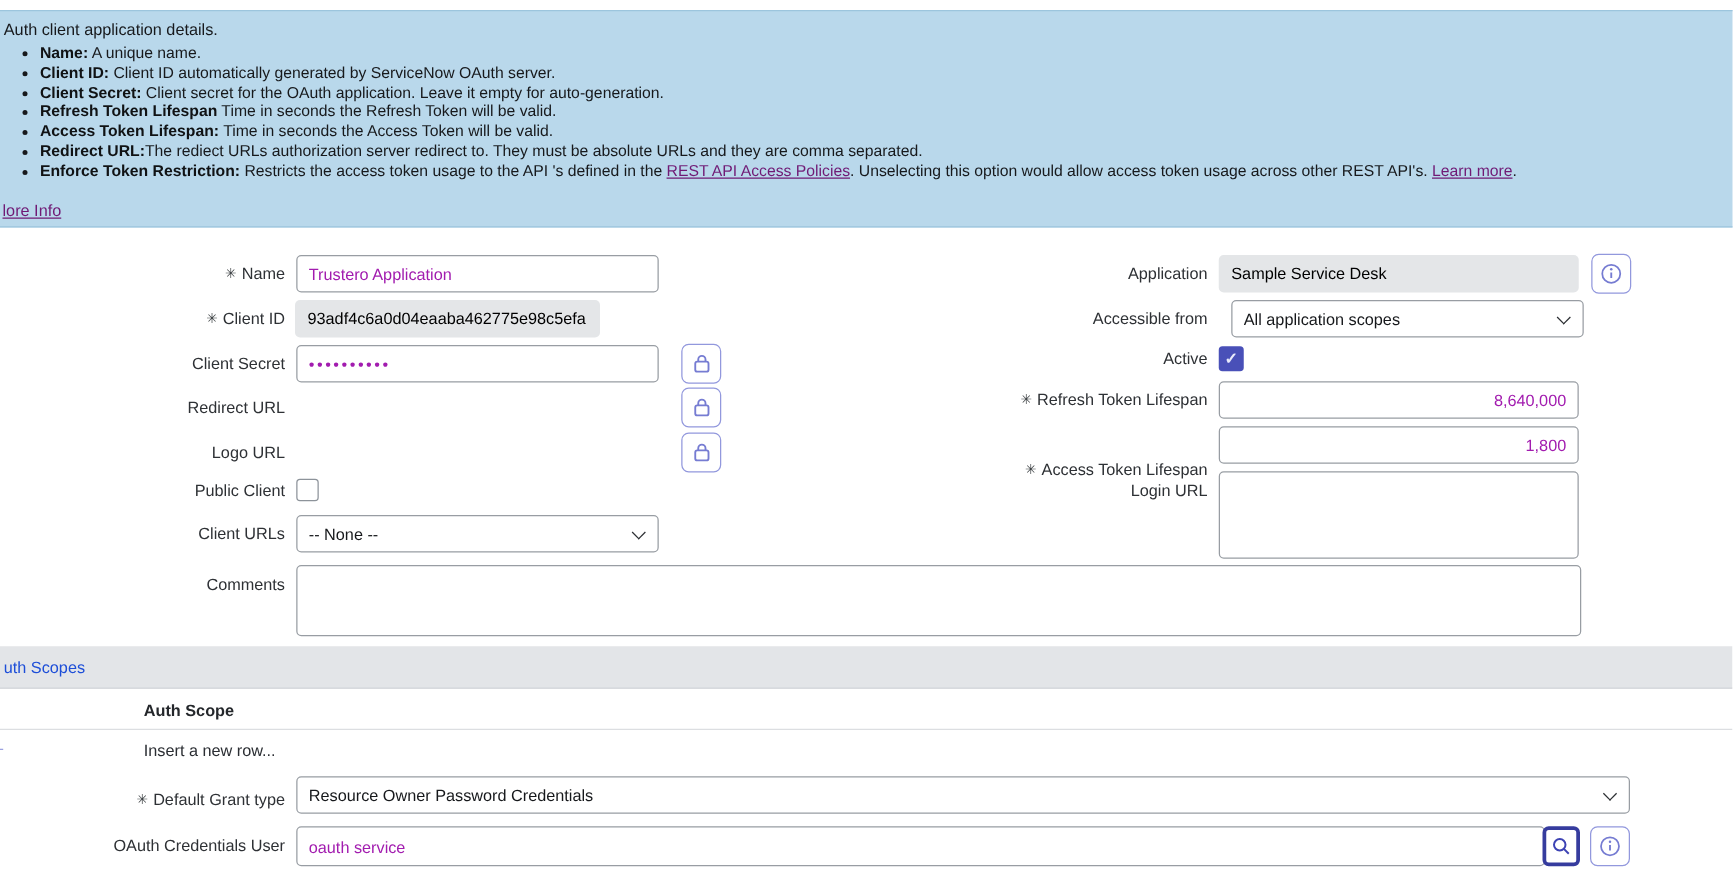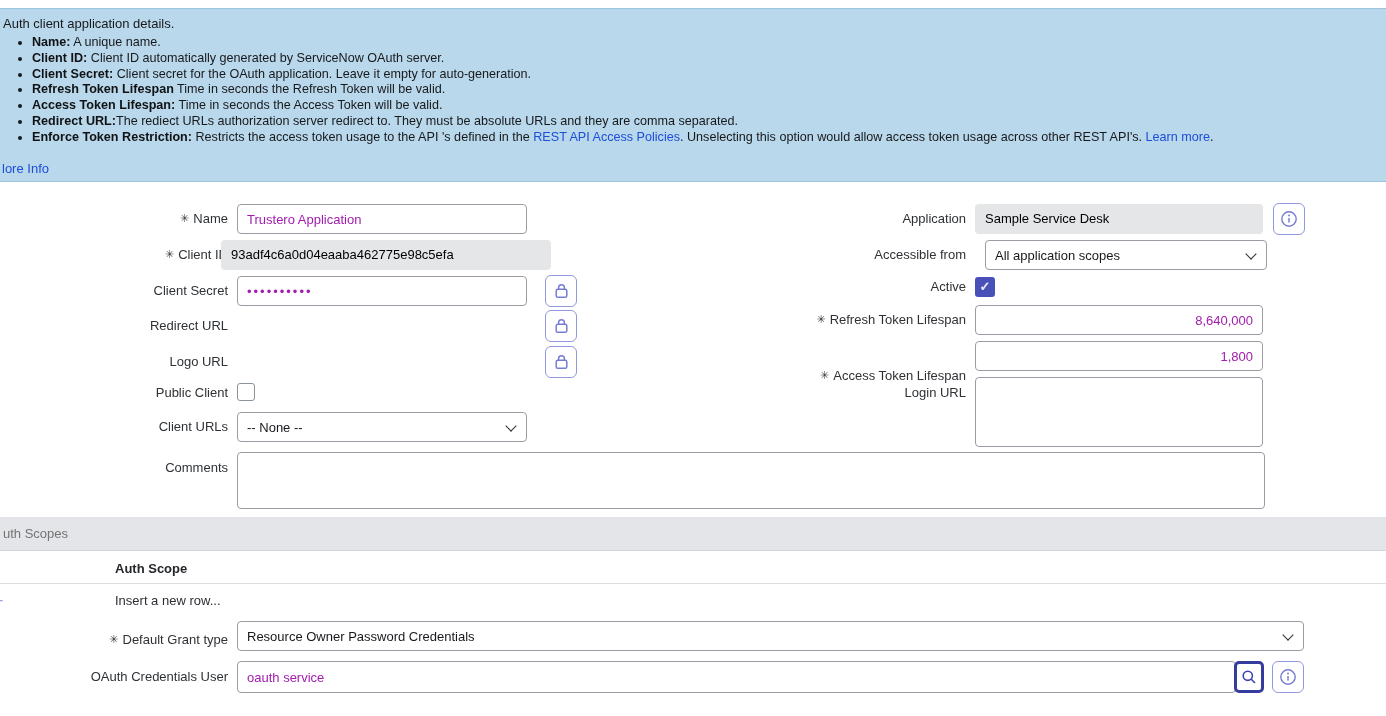"REST API Access Policies" .lnk { color: #1d4ed8 -> #701a75; text-decoration: none -> underline }
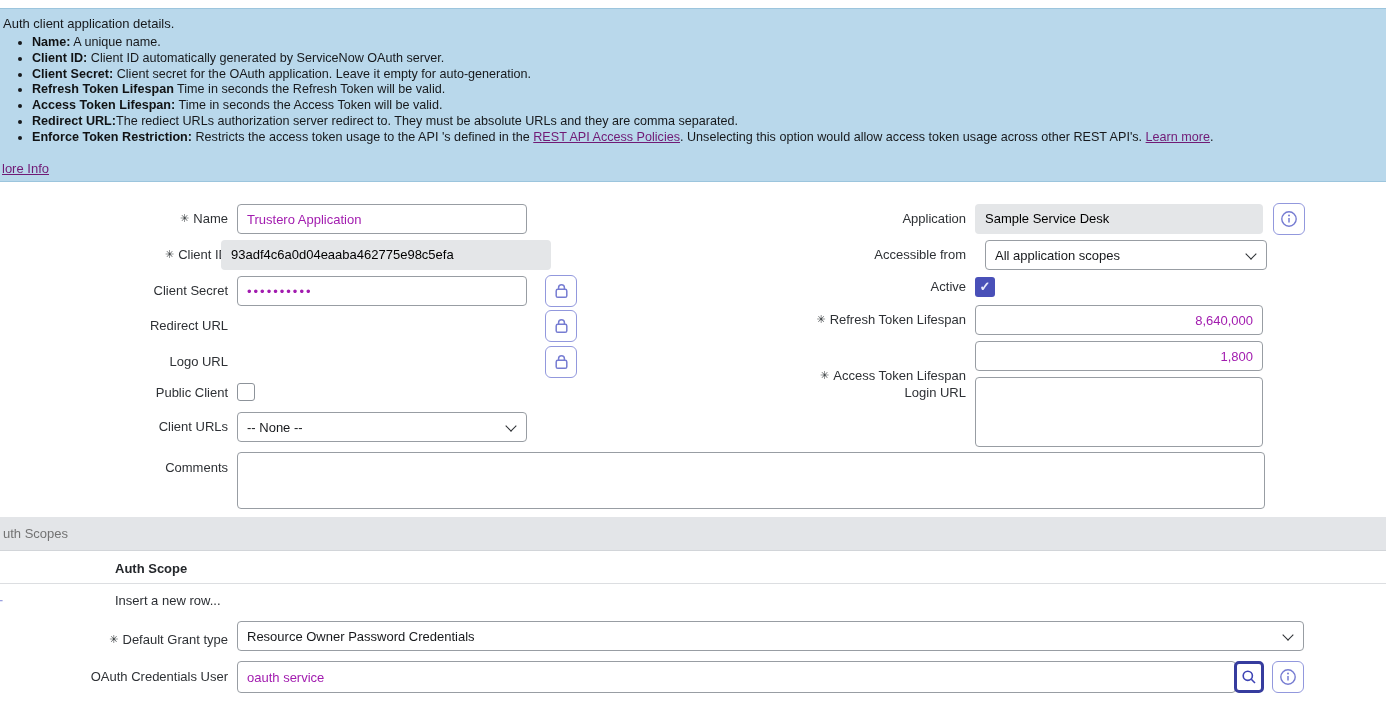"93adf4c6a0d04eaaba462775e98c5efa" div.ro { left: 221px -> 236px; width: 330px -> 244px }
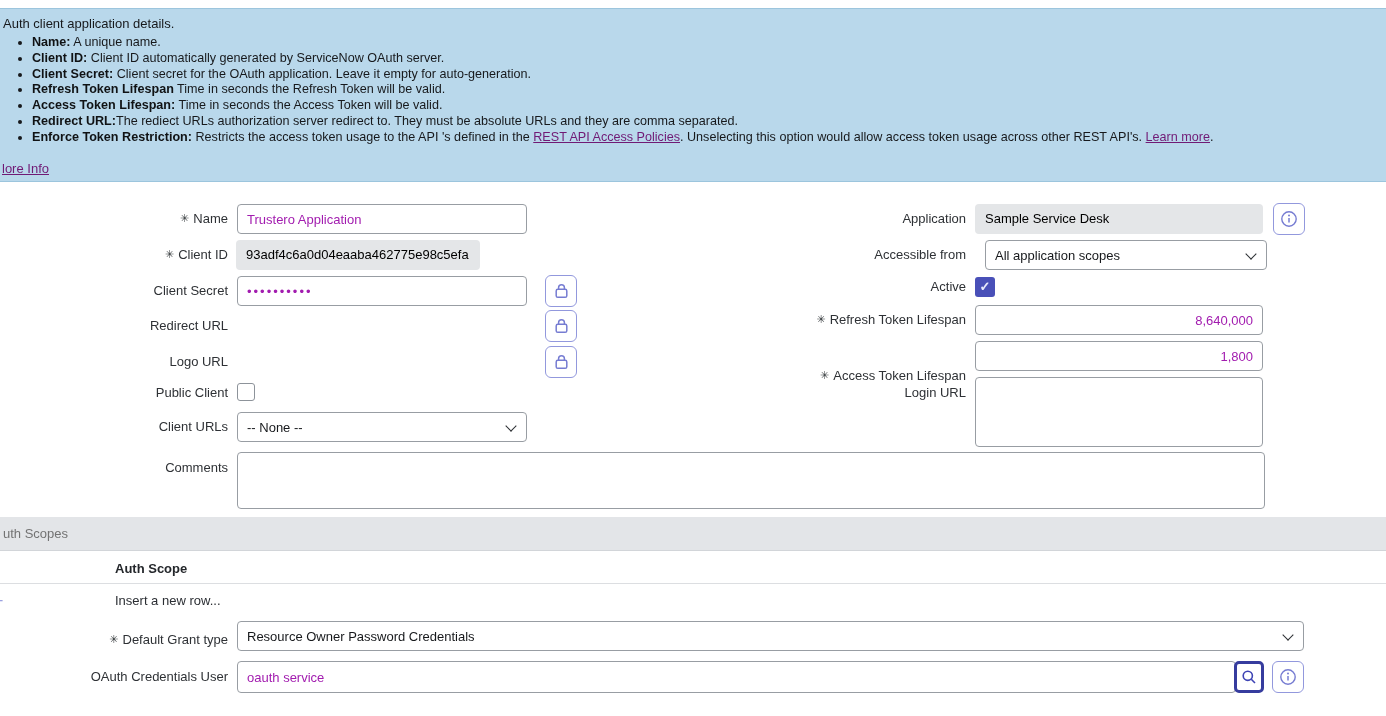"uth Scopes" .band { color: #737373 -> #1d4ed8 }
